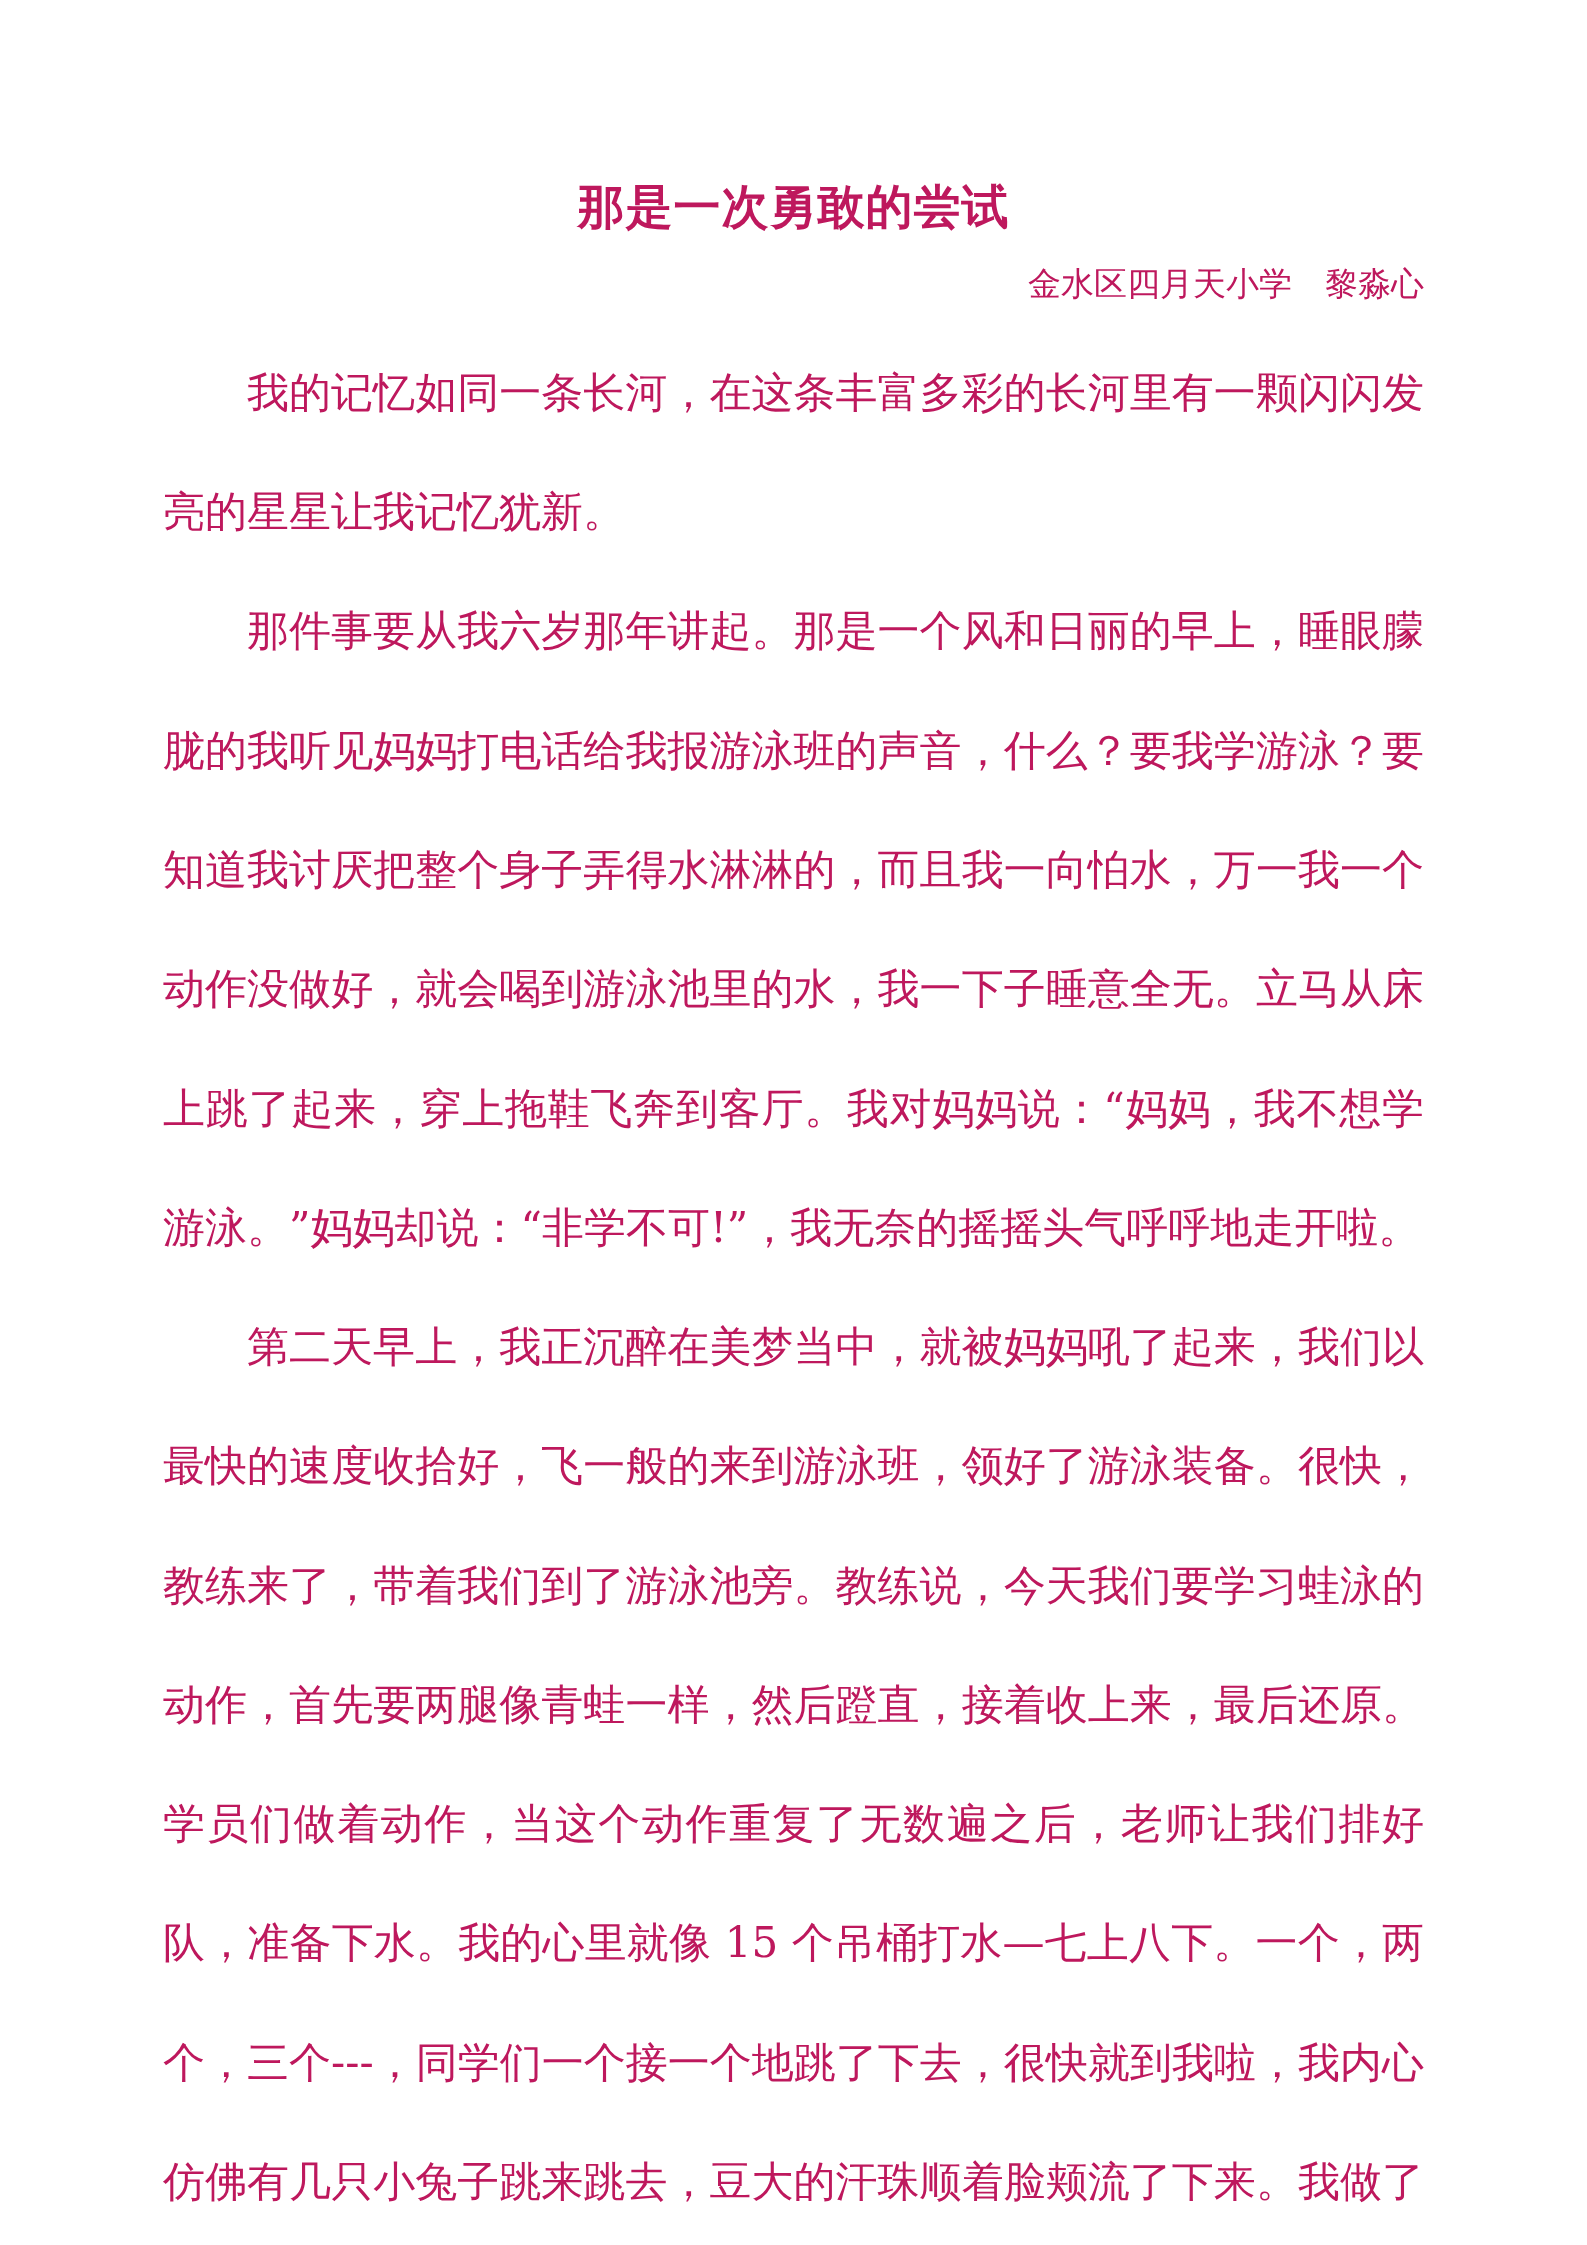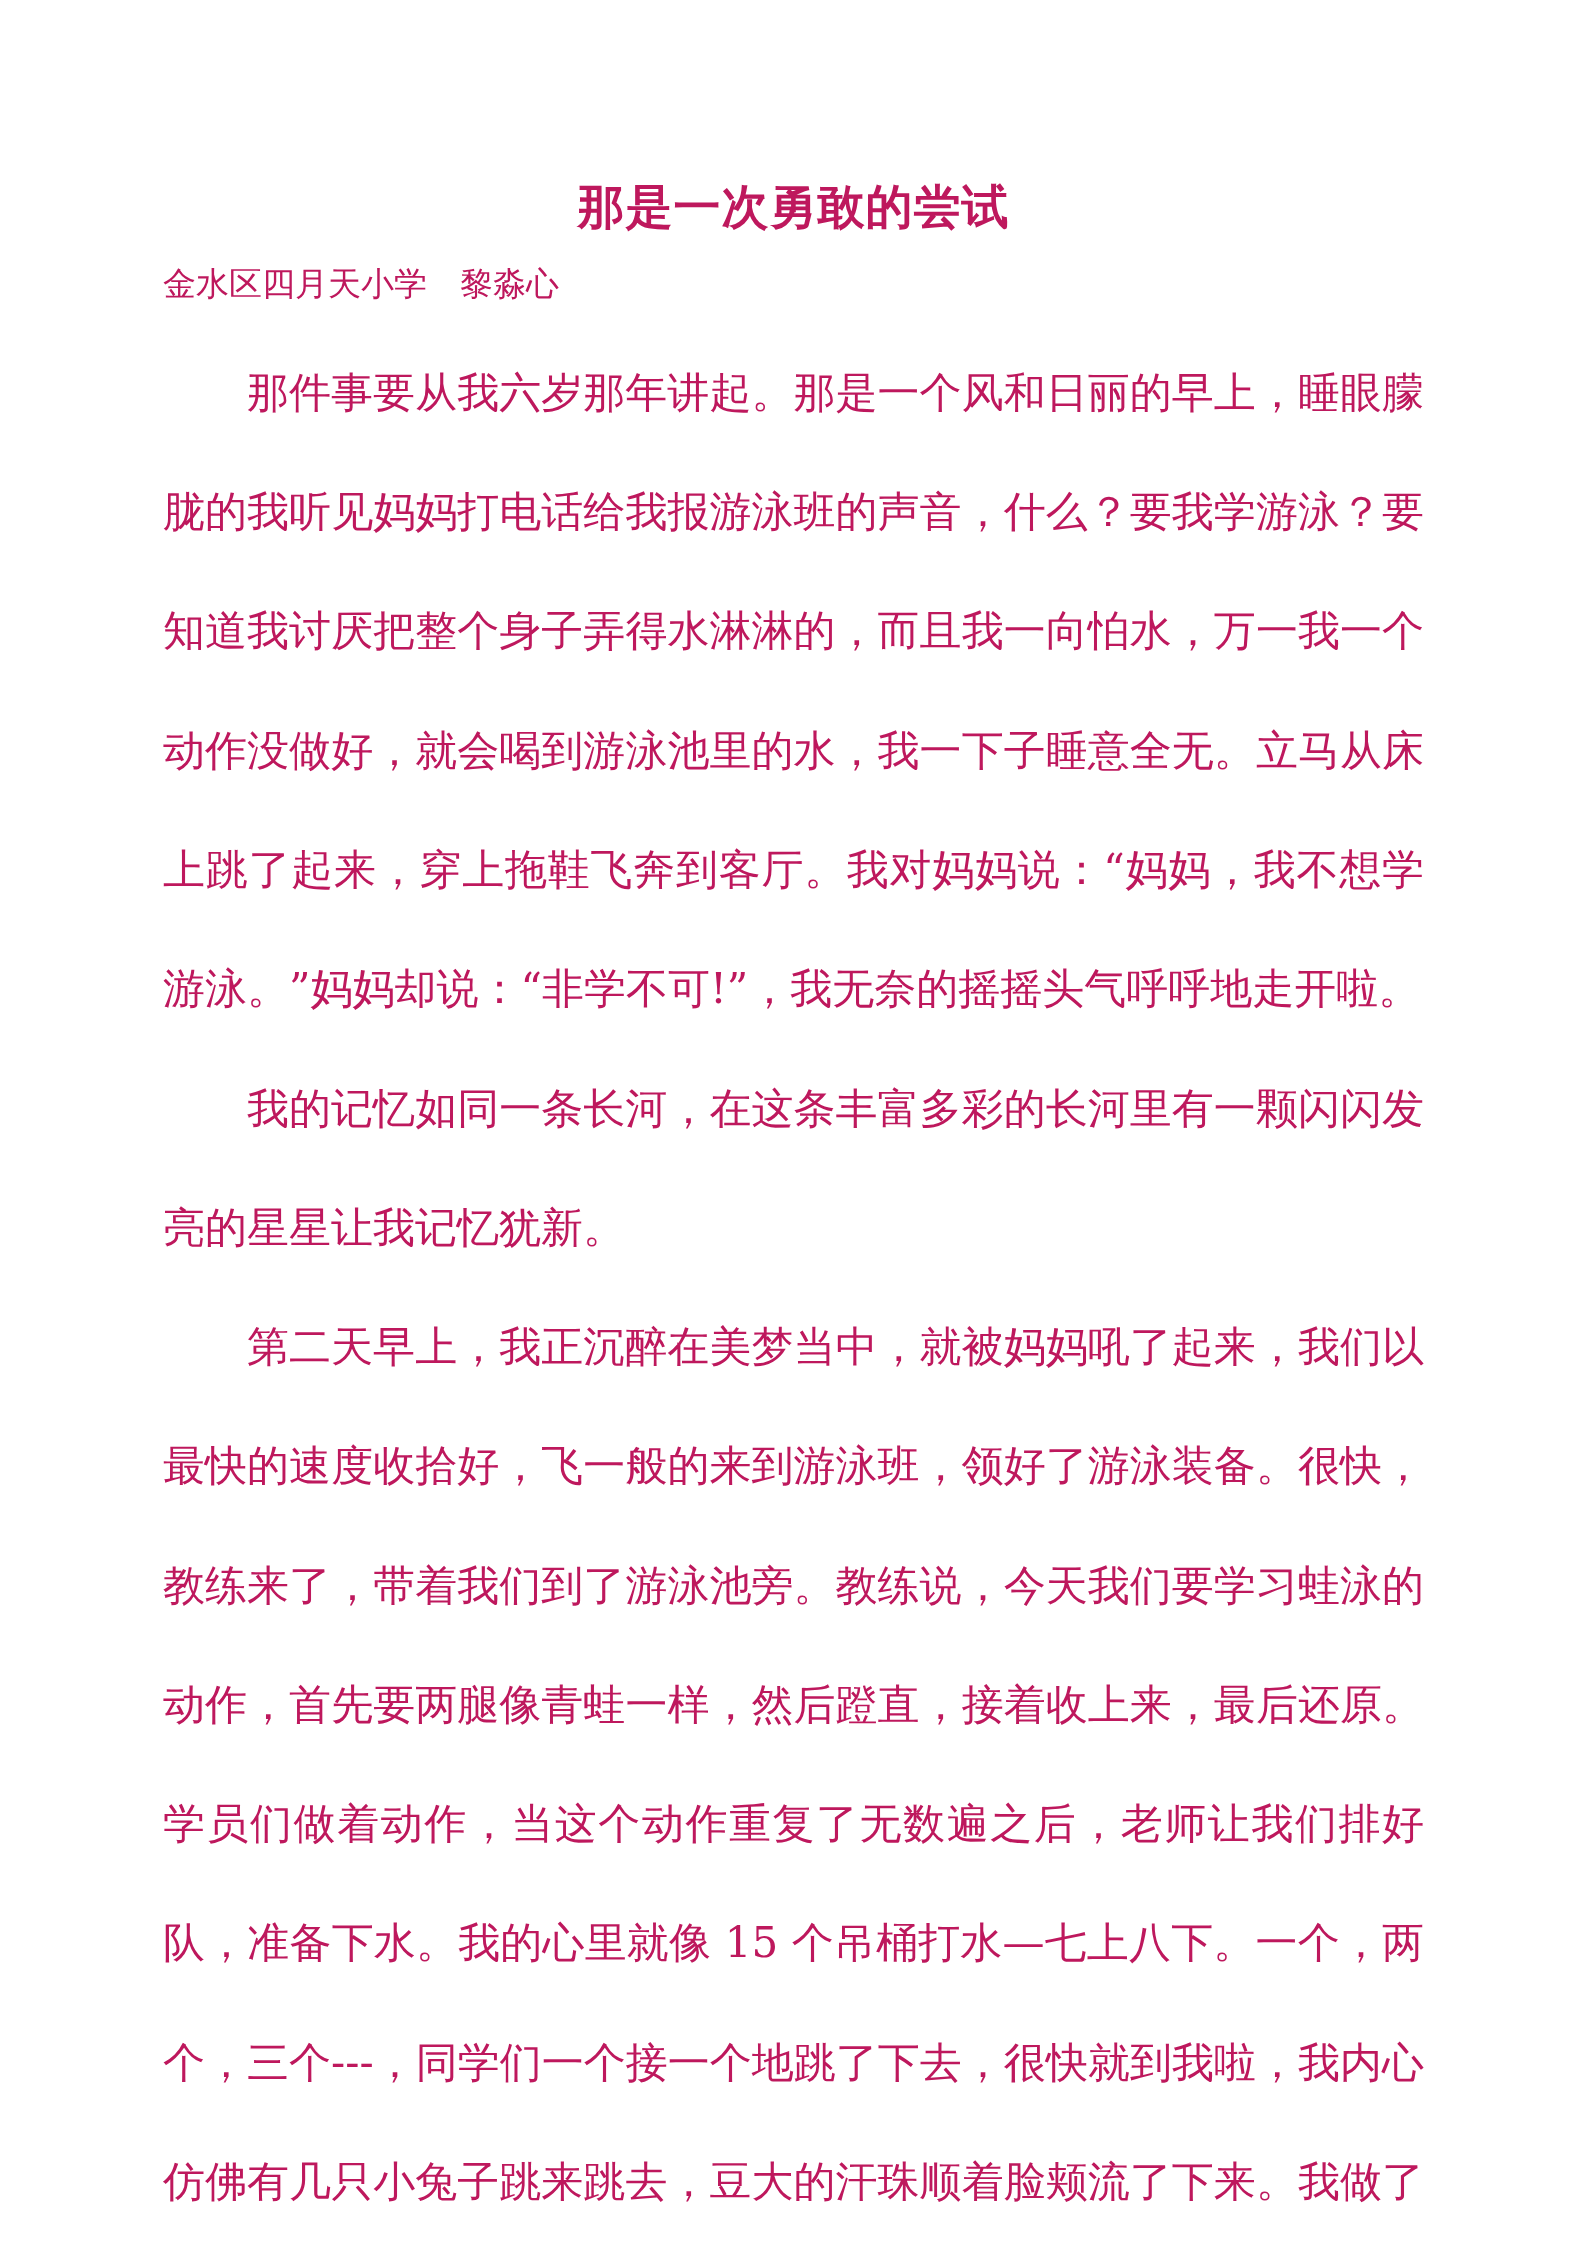"金水区四月天小学 黎淼心" .doc-byline { text-align: left -> right }
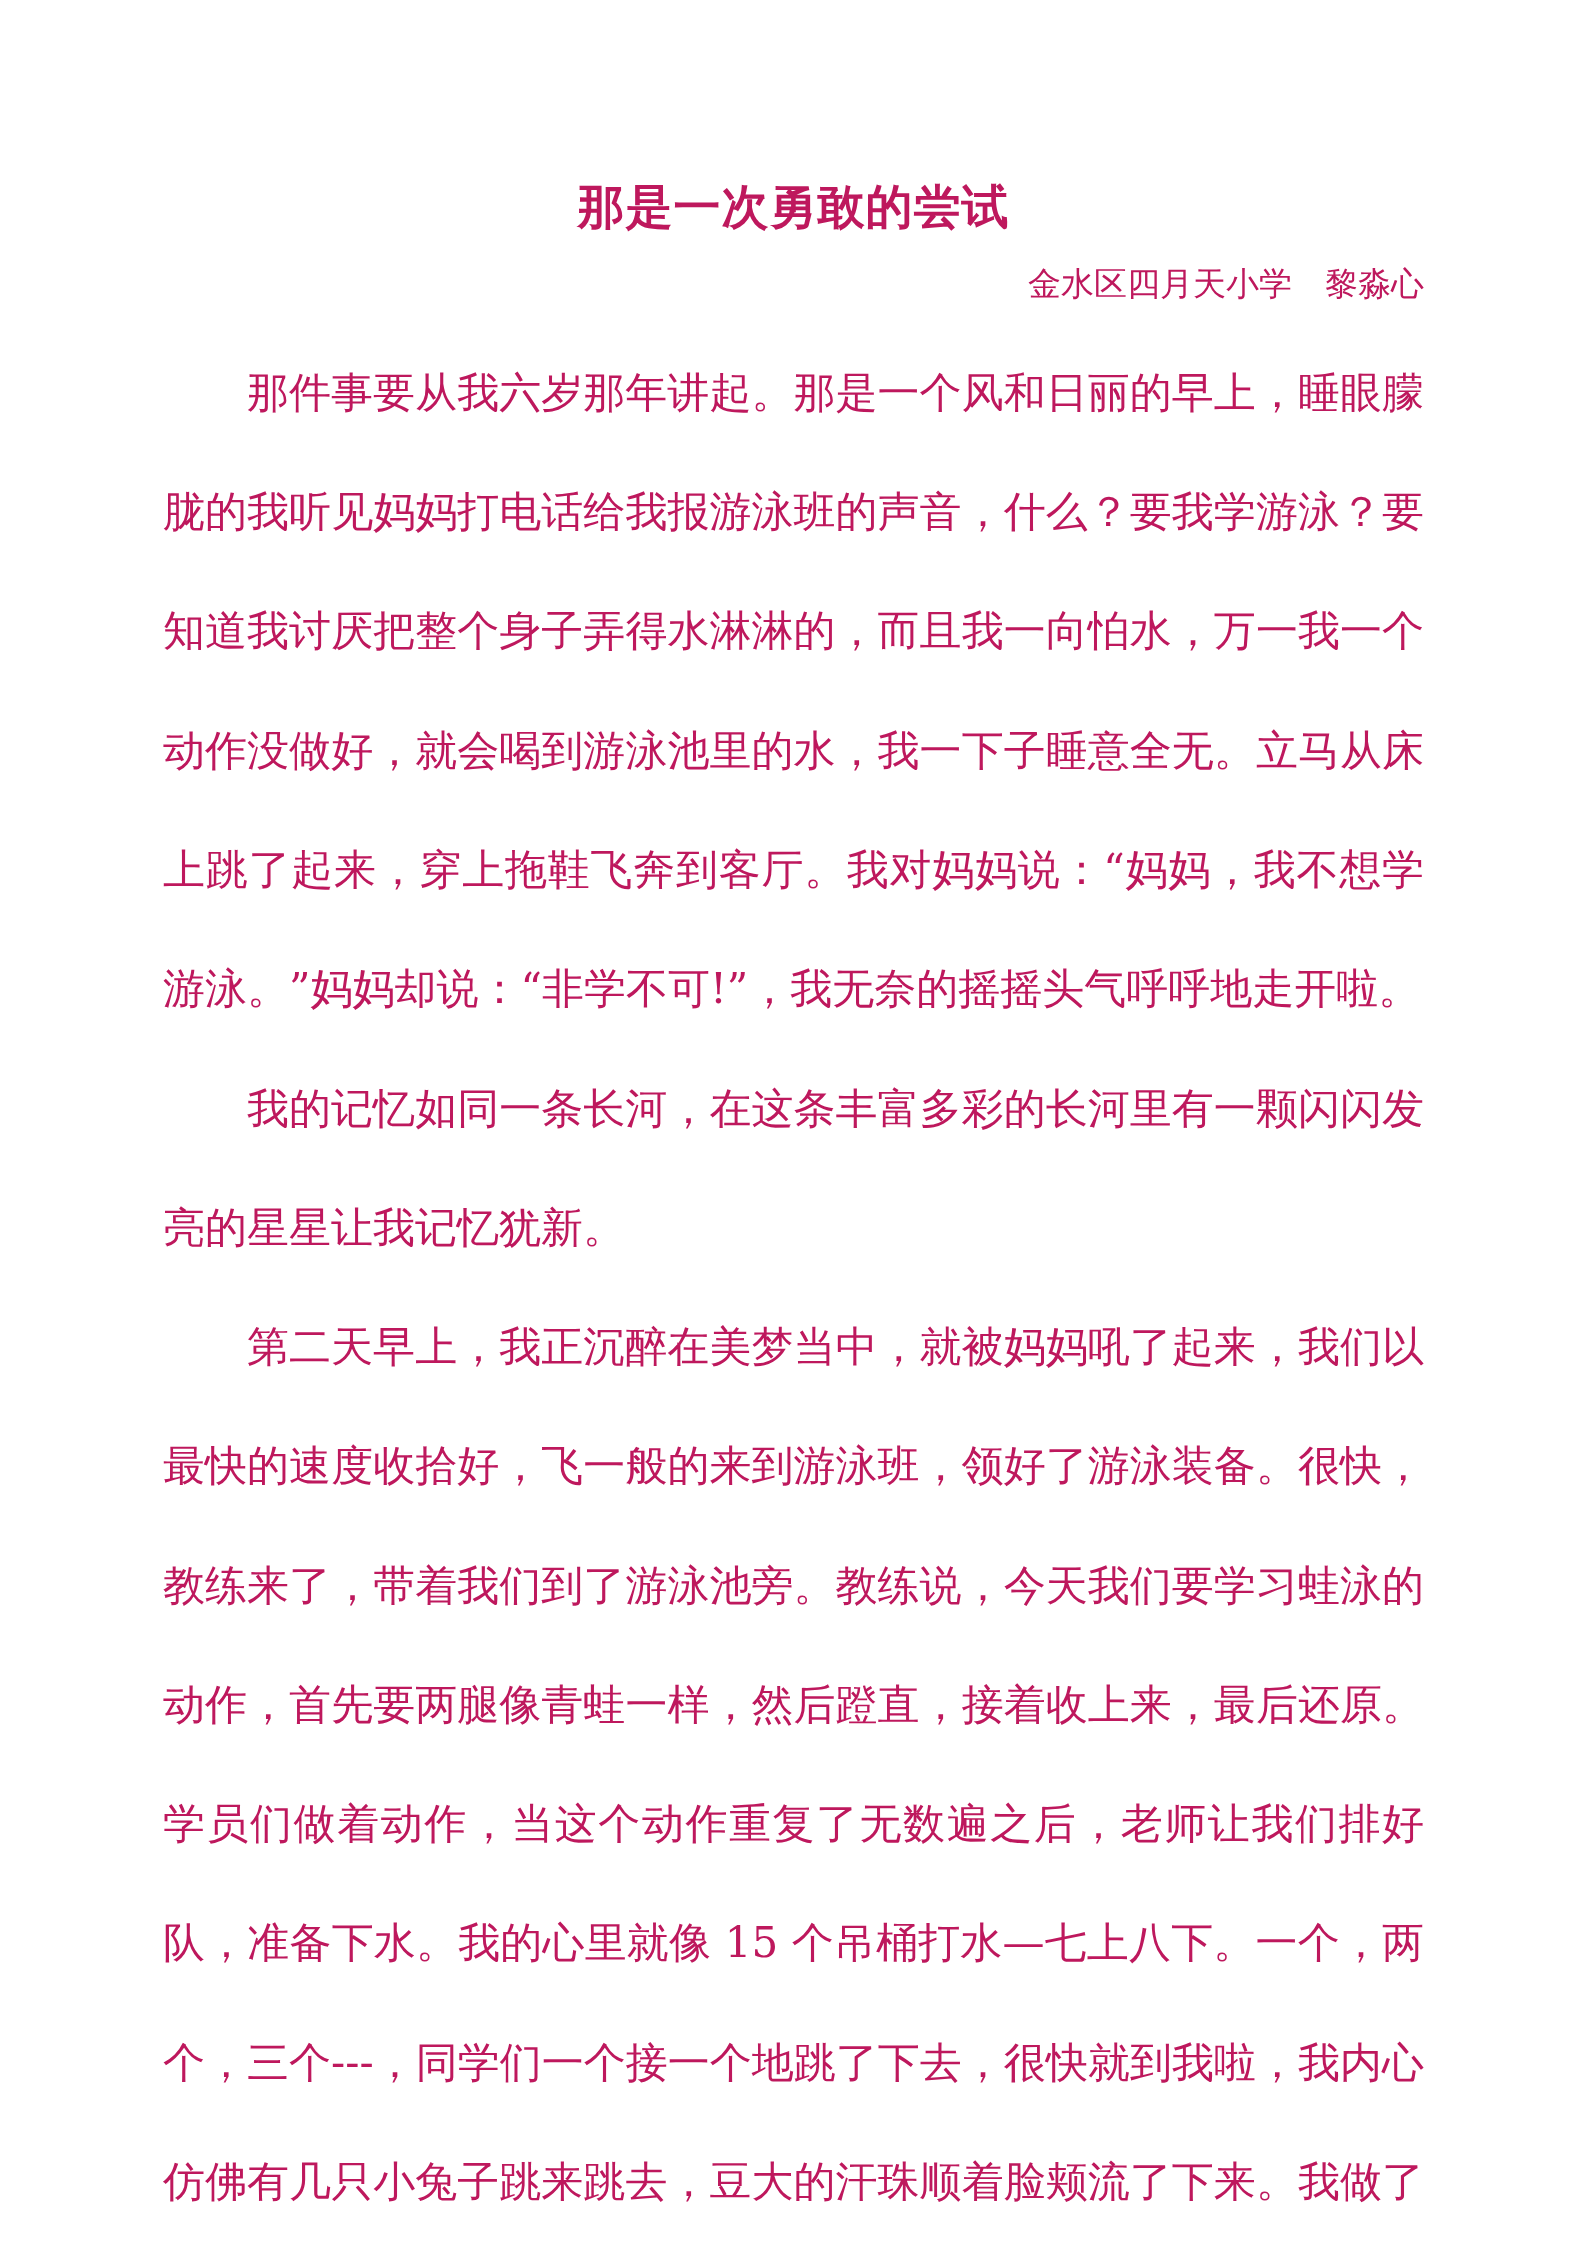"那件事要从我六岁那年讲起。那是一个风和日丽的早上，睡眼朦胧的我听见妈妈打电话给我" p { order: before "我的记忆如同一条长河，在这条丰富多彩的长河里有一颗闪闪发亮的星星让我记忆犹新。" -> after "我的记忆如同一条长河，在这条丰富多彩的长河里有一颗闪闪发亮的星星让我记忆犹新。" }
